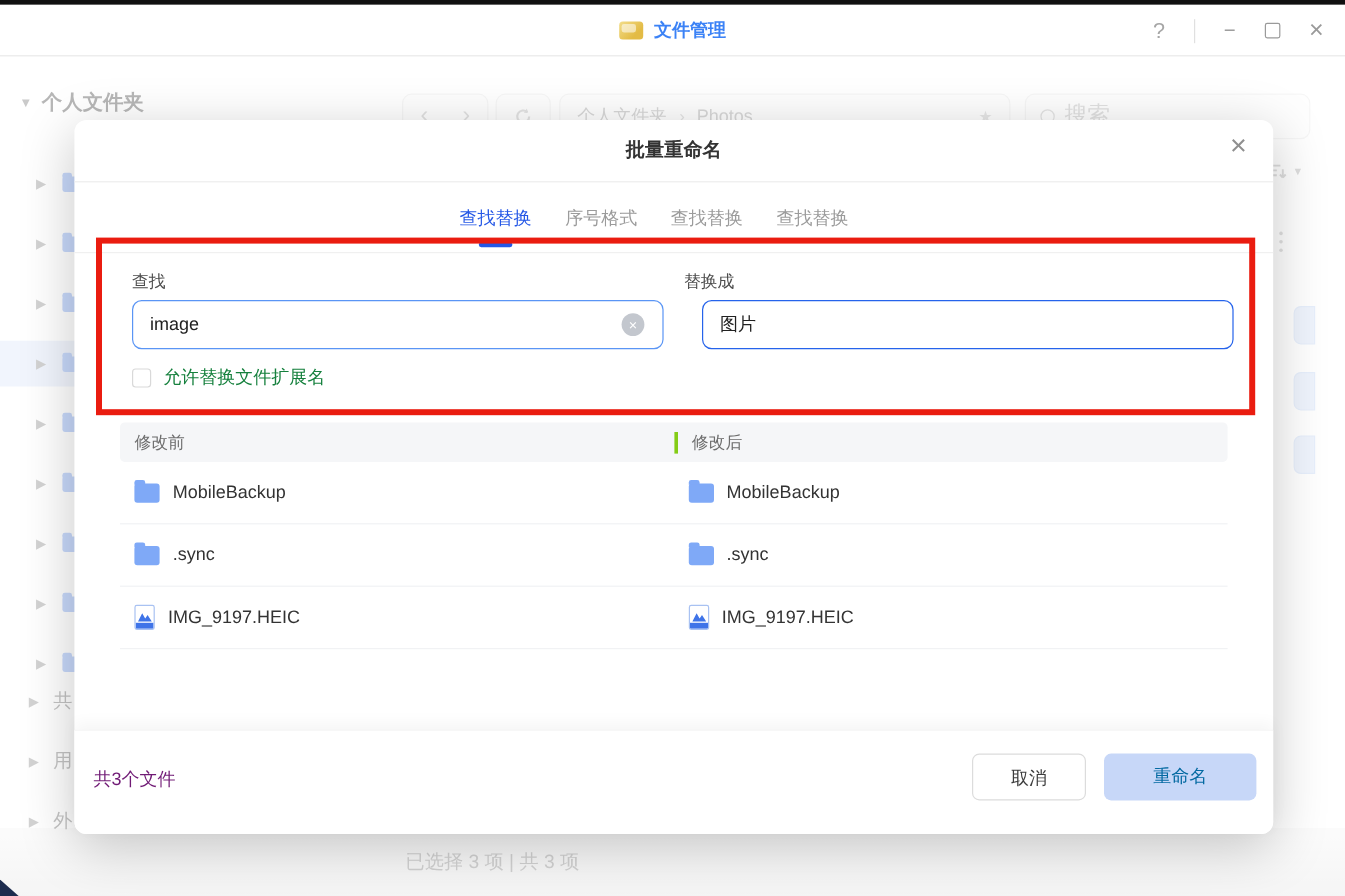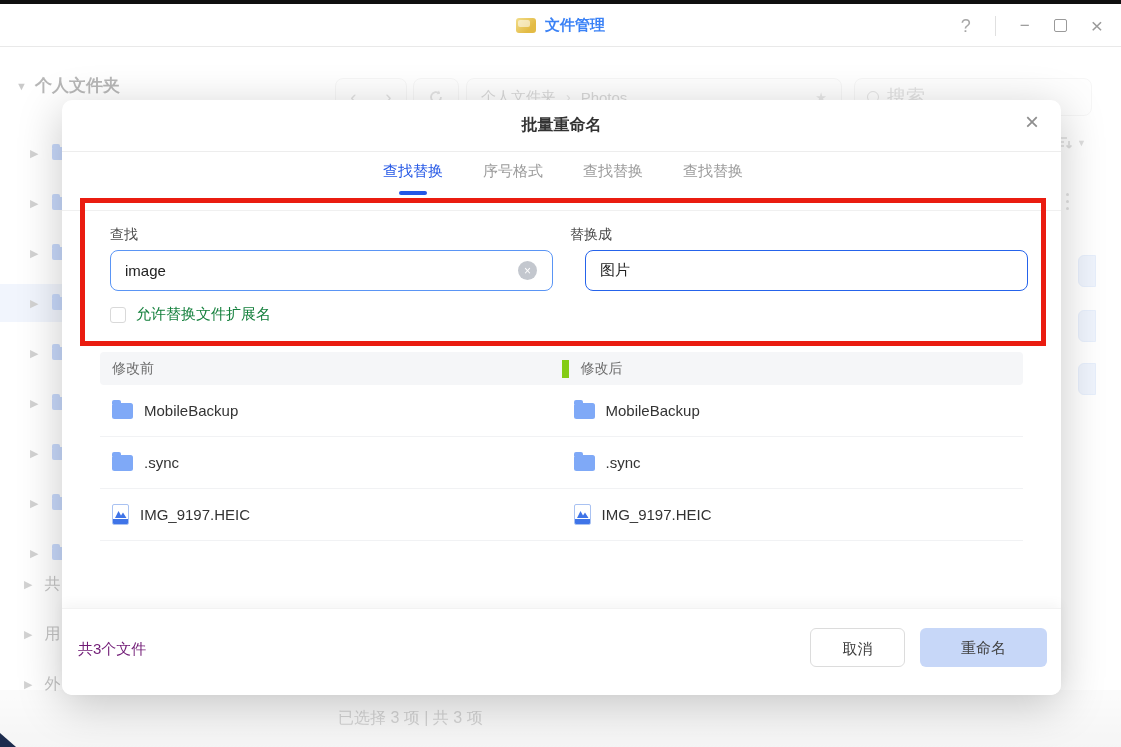"查找替换" .tab-bar { gap: 40px -> 28px; top: 62px -> 73px }
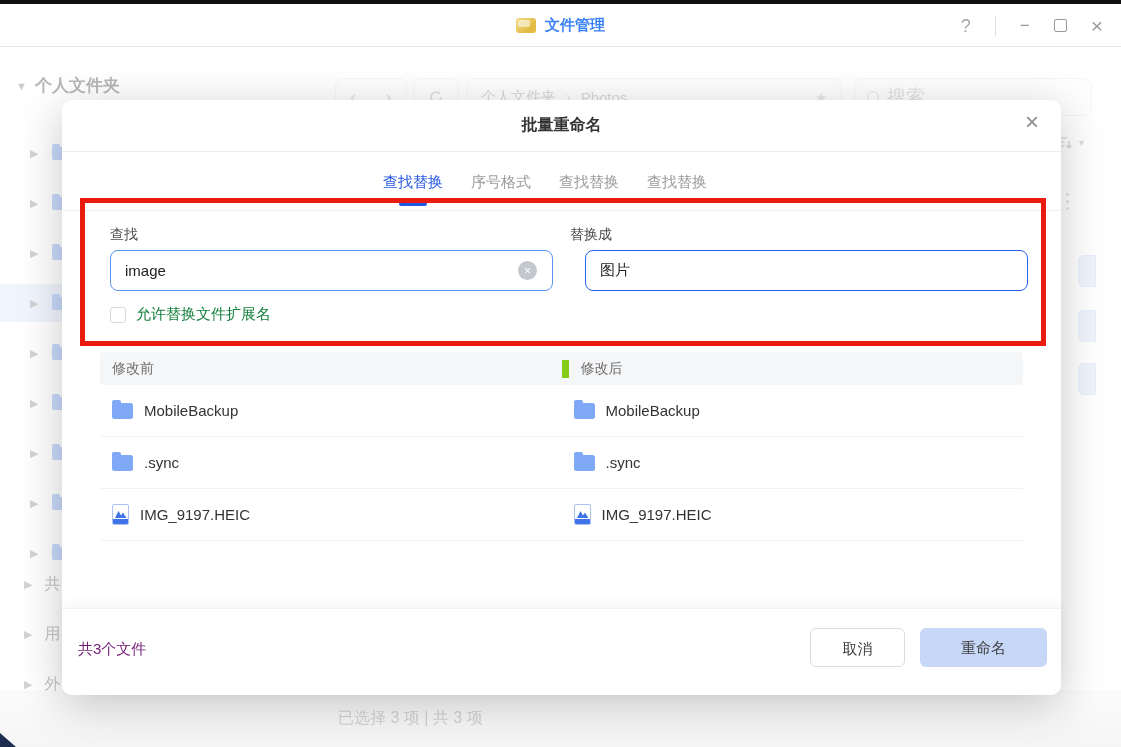"修改后" .pv-head-cell + .pv-head-cell { border-left: 7px solid #84cc16 -> 3px solid #84cc16 }
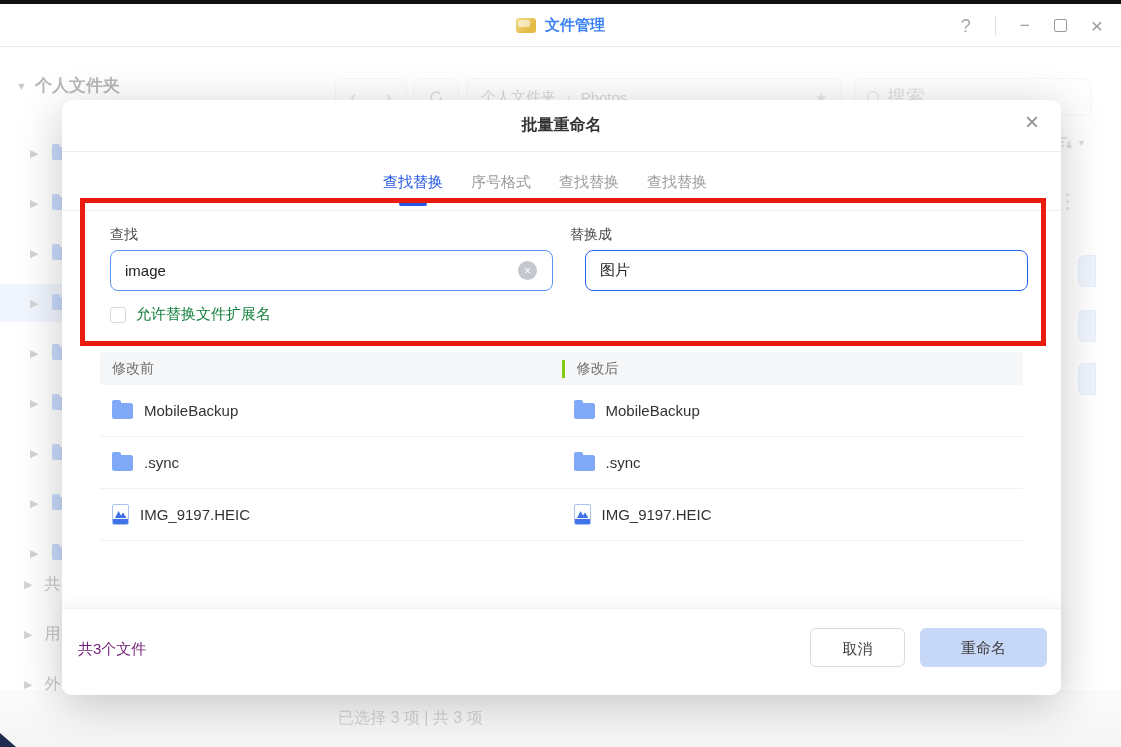"重命名" .btn-confirm { color: #404040 -> #0369a1 }
